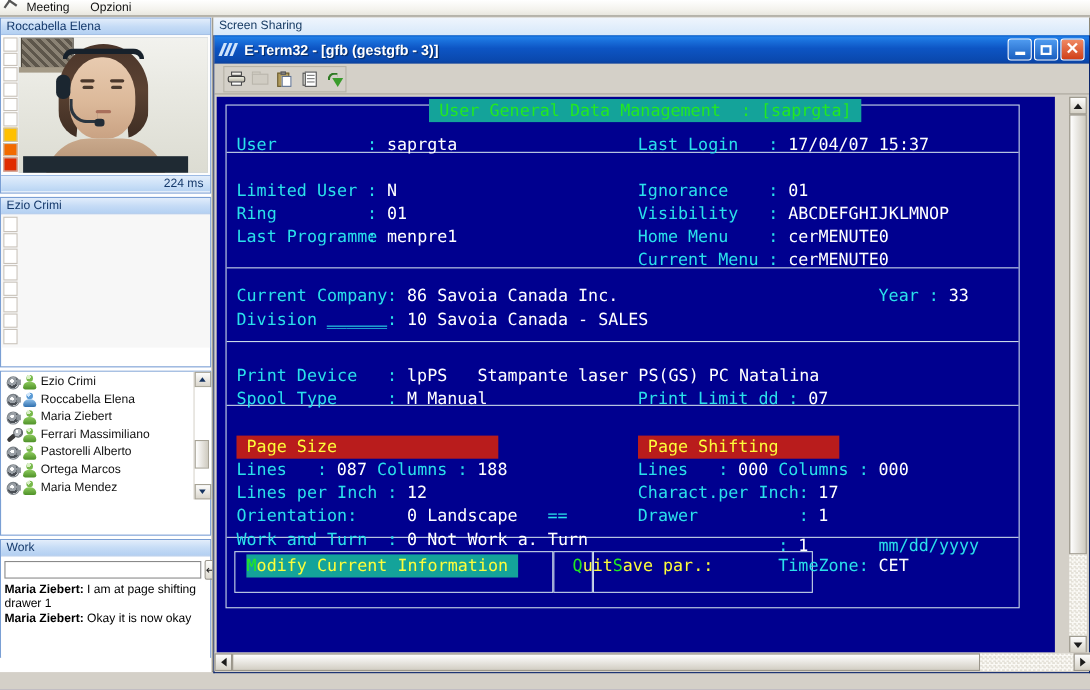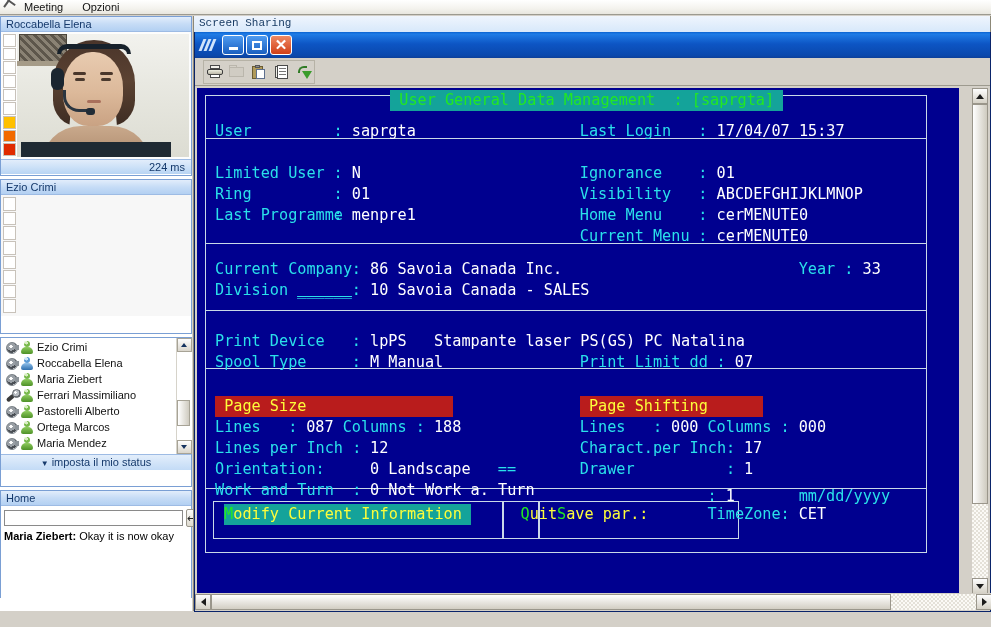"Screen Sharing" .share-title { font-family: Liberation Mono, monospace -> none }
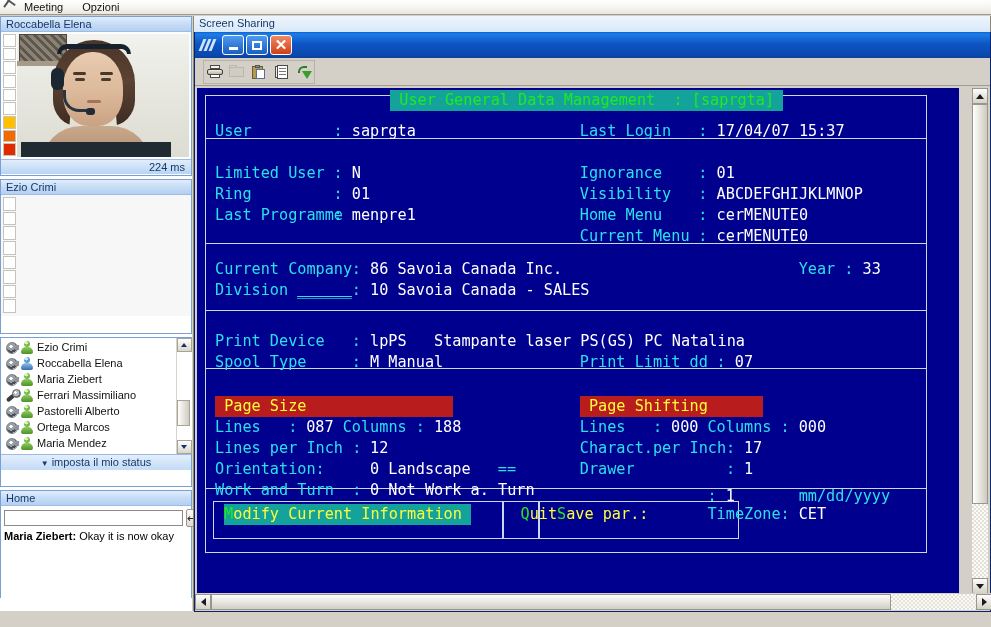"E-Term32 - [gfb (gestgfb -" span.eterm-title { html: none -> <span>E-Term32 - [gfb (gestgfb - 3)]</span> }
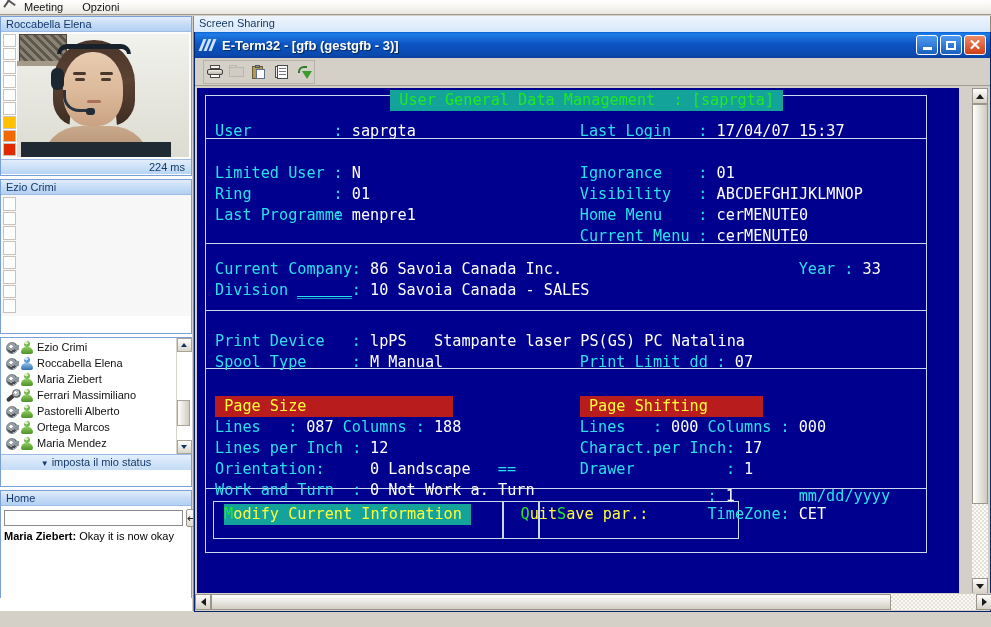"▼ imposta il mio status" div.status-bar { html: <div> <span>▼</span><span>imposta il mio status</span> </div> -> none }
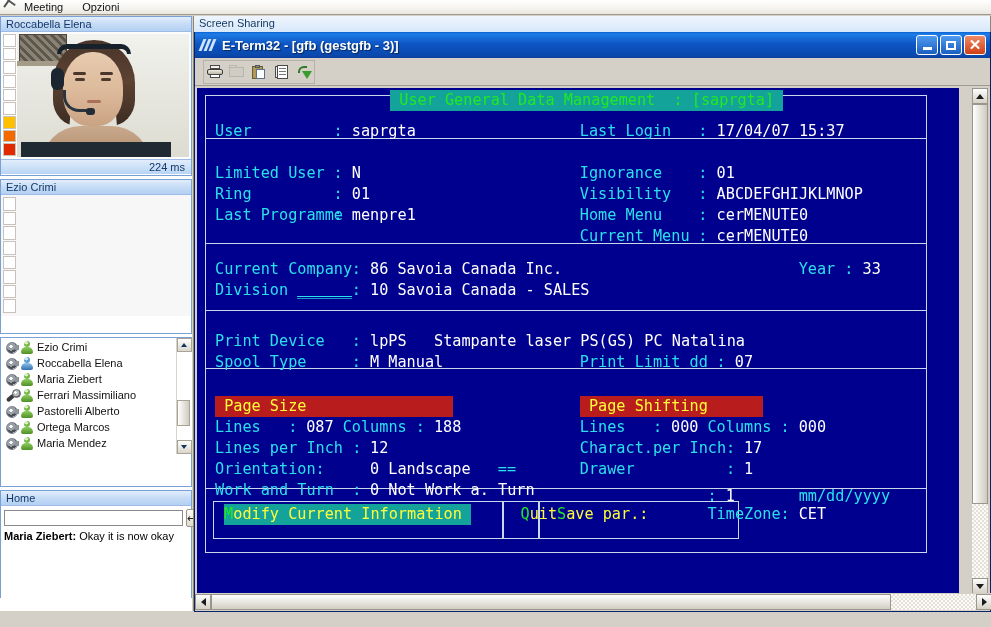"Home" div.panel-title { text: Home -> Work }
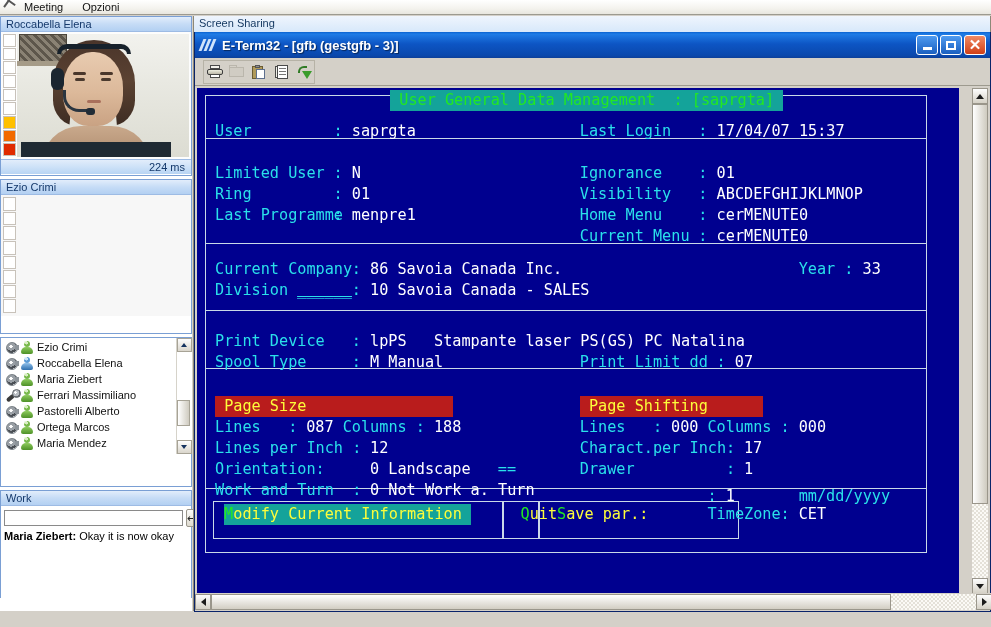"Maria Ziebert: I am at" div { html: none -> <div><b>Maria Ziebert:</b><span> I am at page shifting drawer 1</span></div> }
